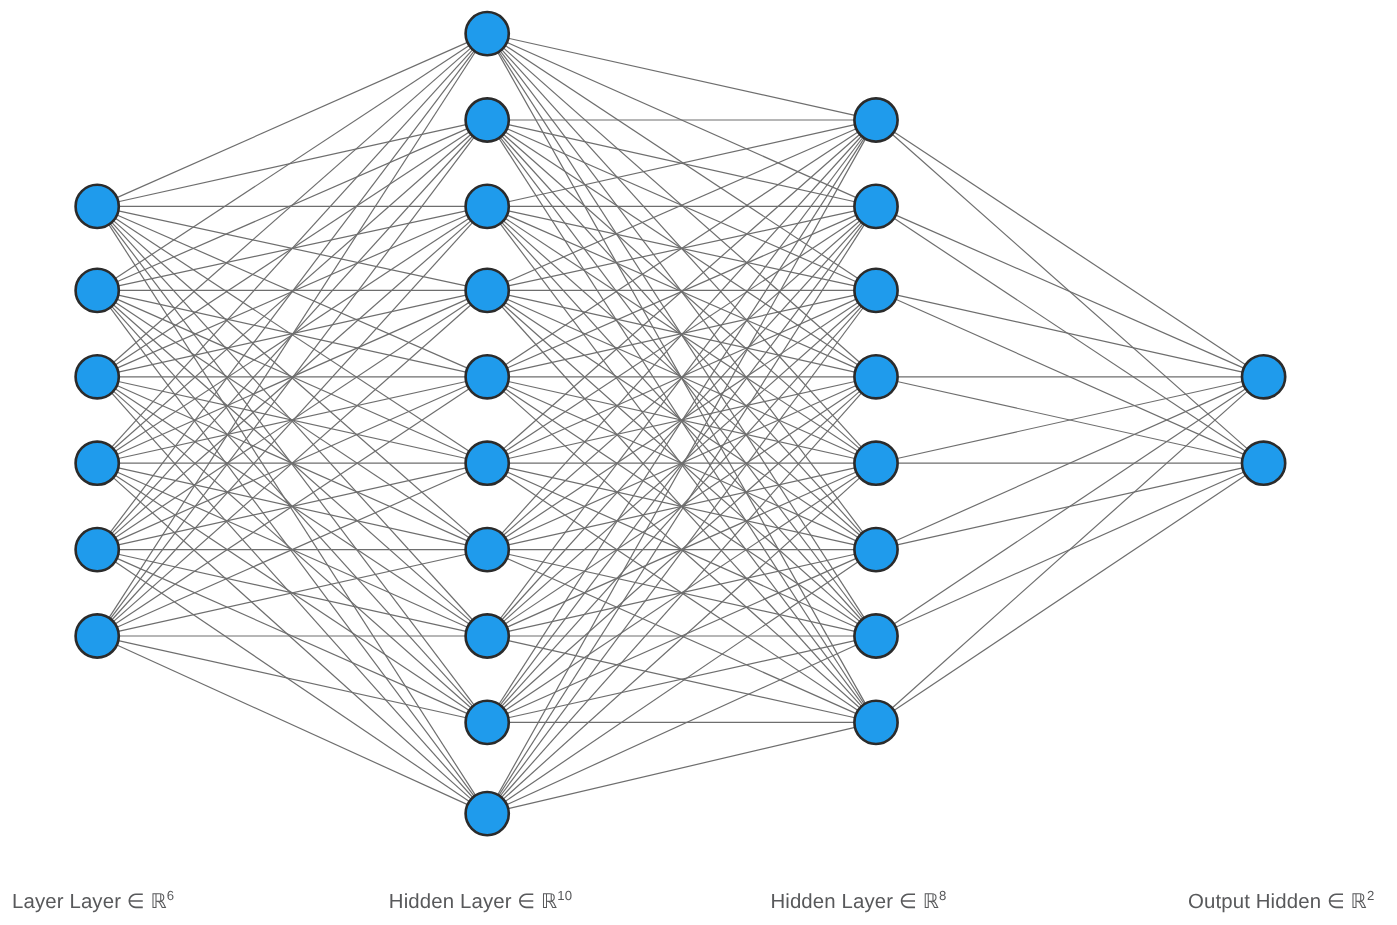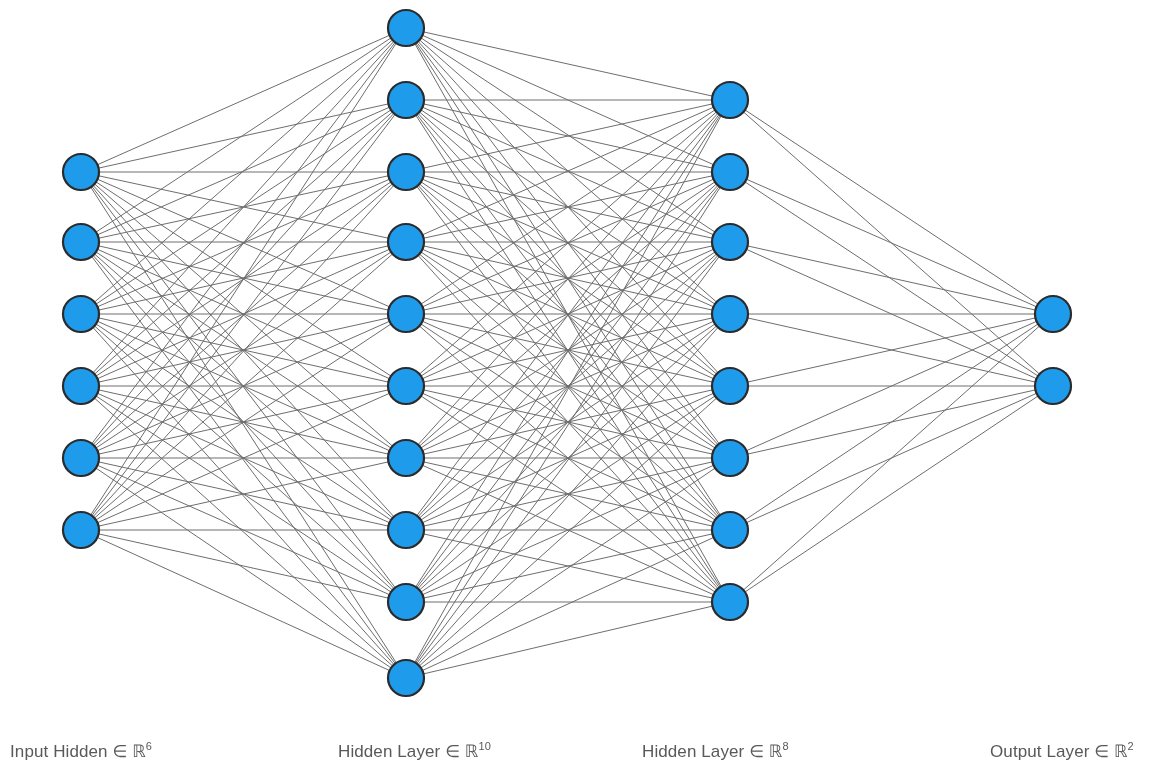"Input Hidden ∈ ℝ" span { text: Input Hidden -> Layer Layer }
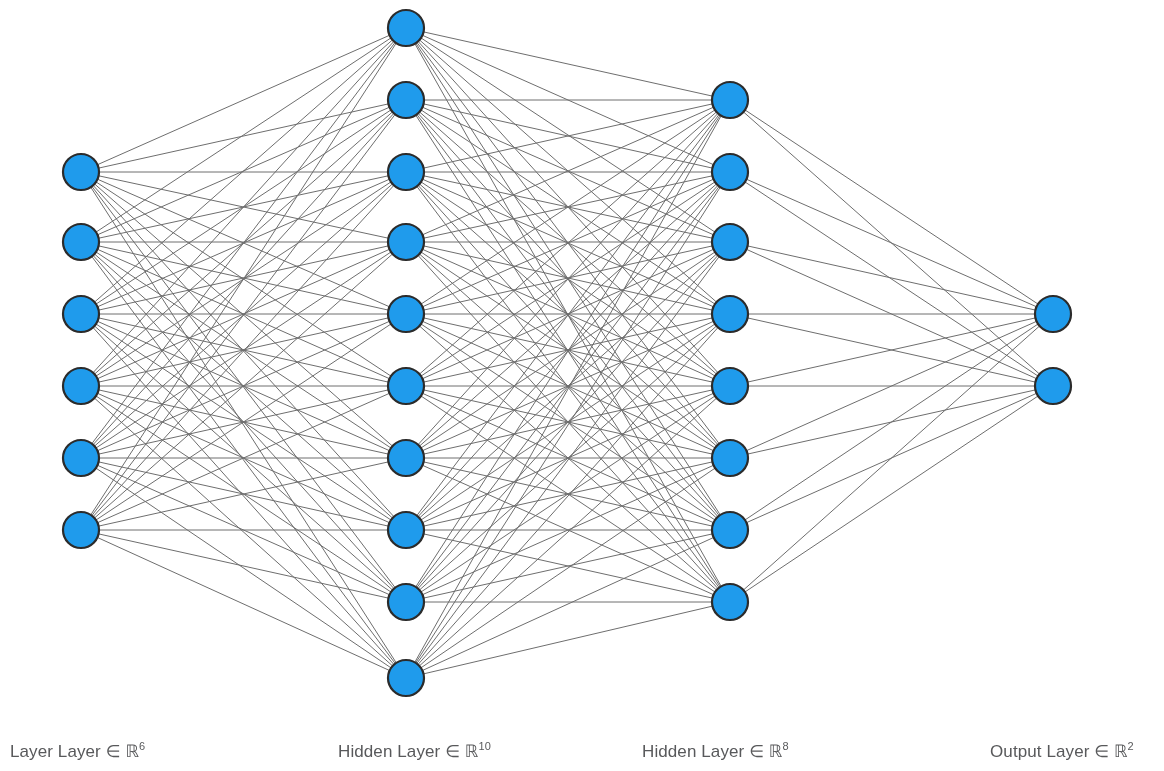"Hidden Layer ∈ ℝ10" div.layer-label { left: 338px -> 324px }
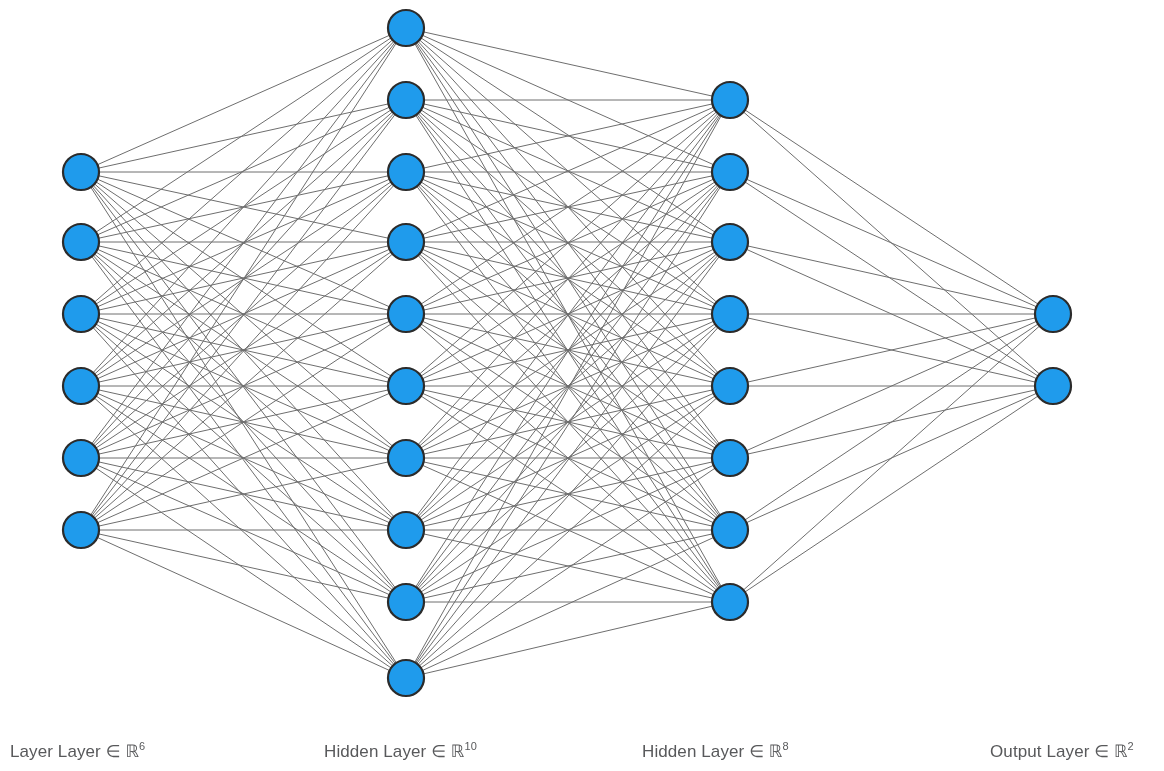"Output Layer ∈ ℝ" span { text: Layer -> Hidden }
